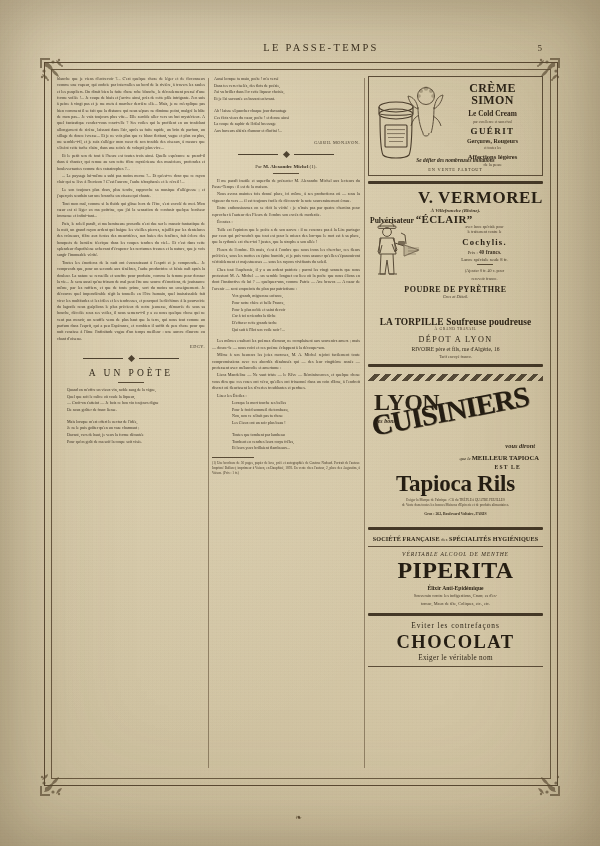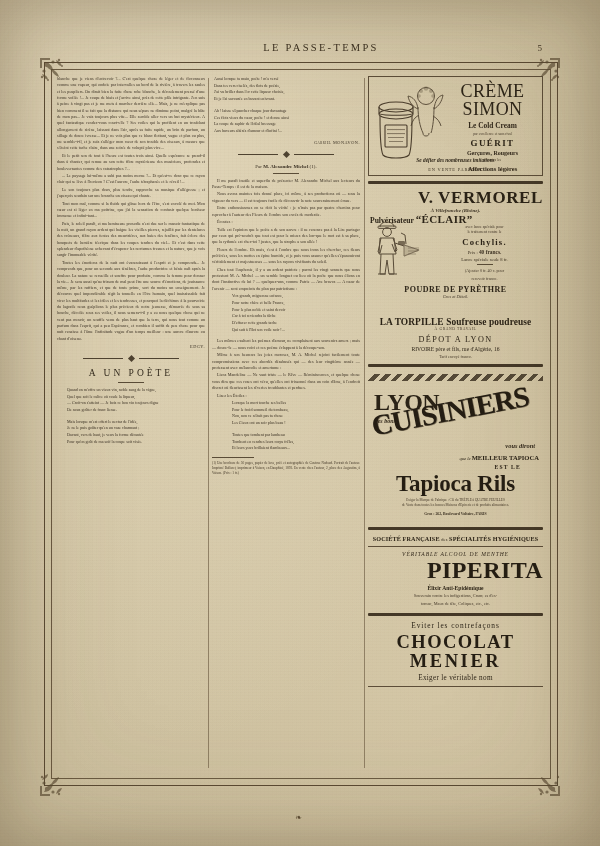"CRÈME SIMON" .cs-title { font-size: 18px -> 12px; font-weight: normal -> bold }
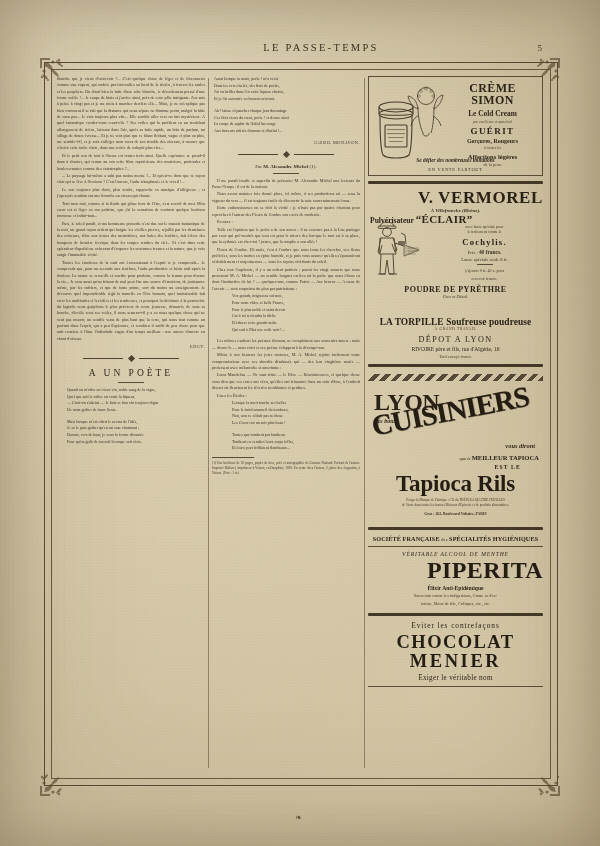"PIPERITA" .pip-name { text-align: right -> center }
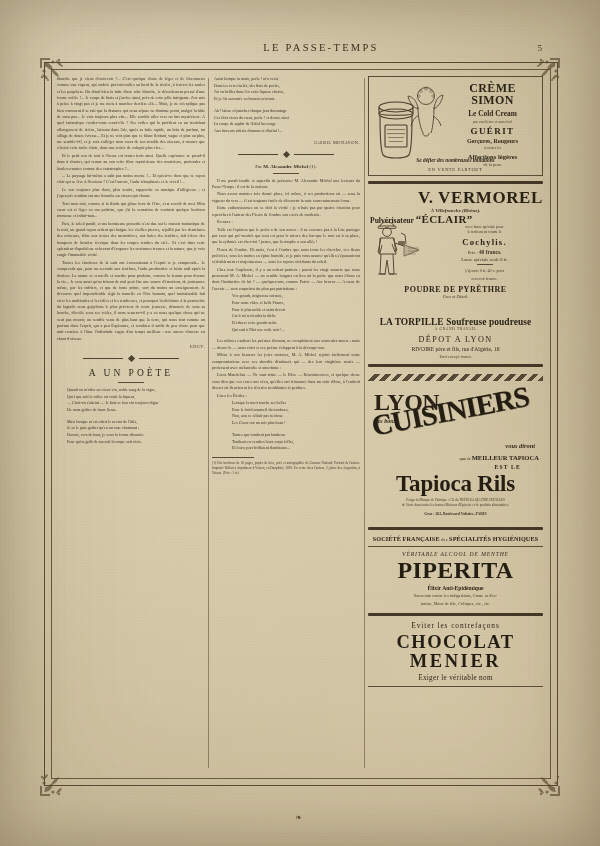"MENIER" div.choc2 { html: <div>MENIER</div> -> none }
